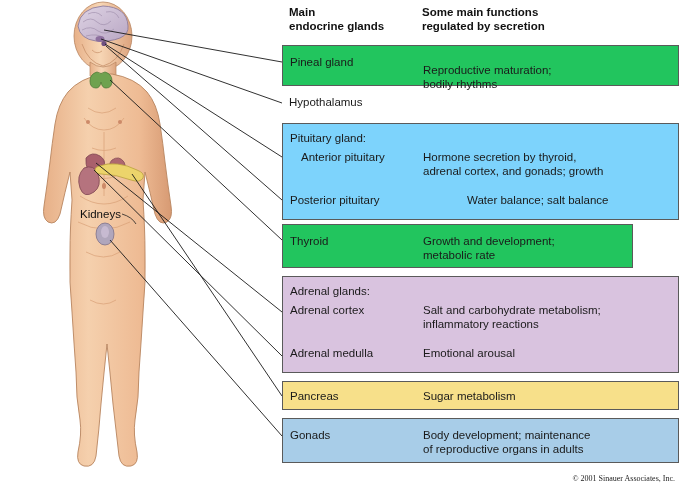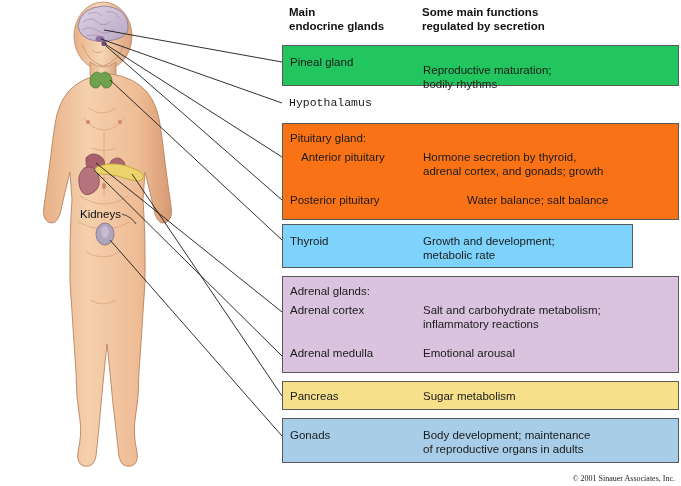"Hypothalamus" .gap-label { font-family: Liberation Mono, monospace -> none }
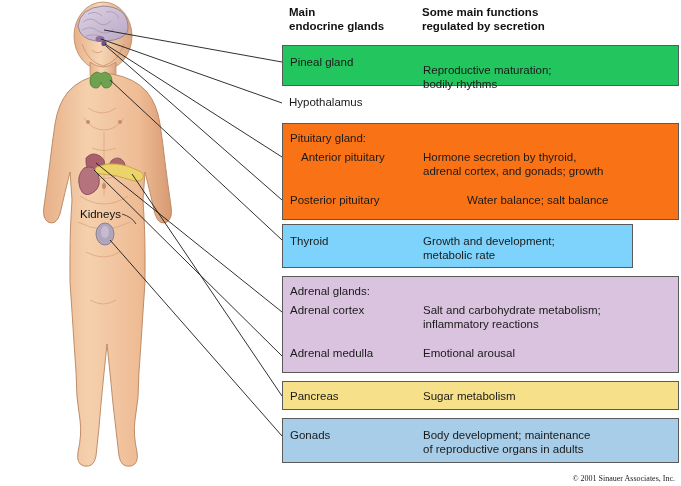"Pituitary gland:" div.row { background: #f97316 -> #7dd3fc }
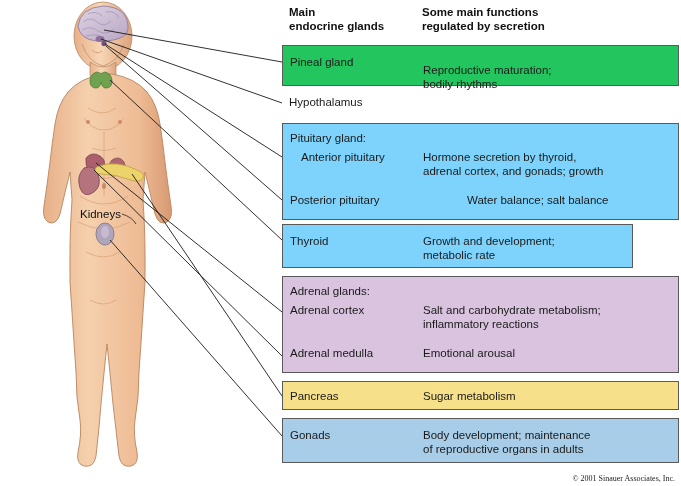"Thyroid" div.row { background: #7dd3fc -> #22c55e }
